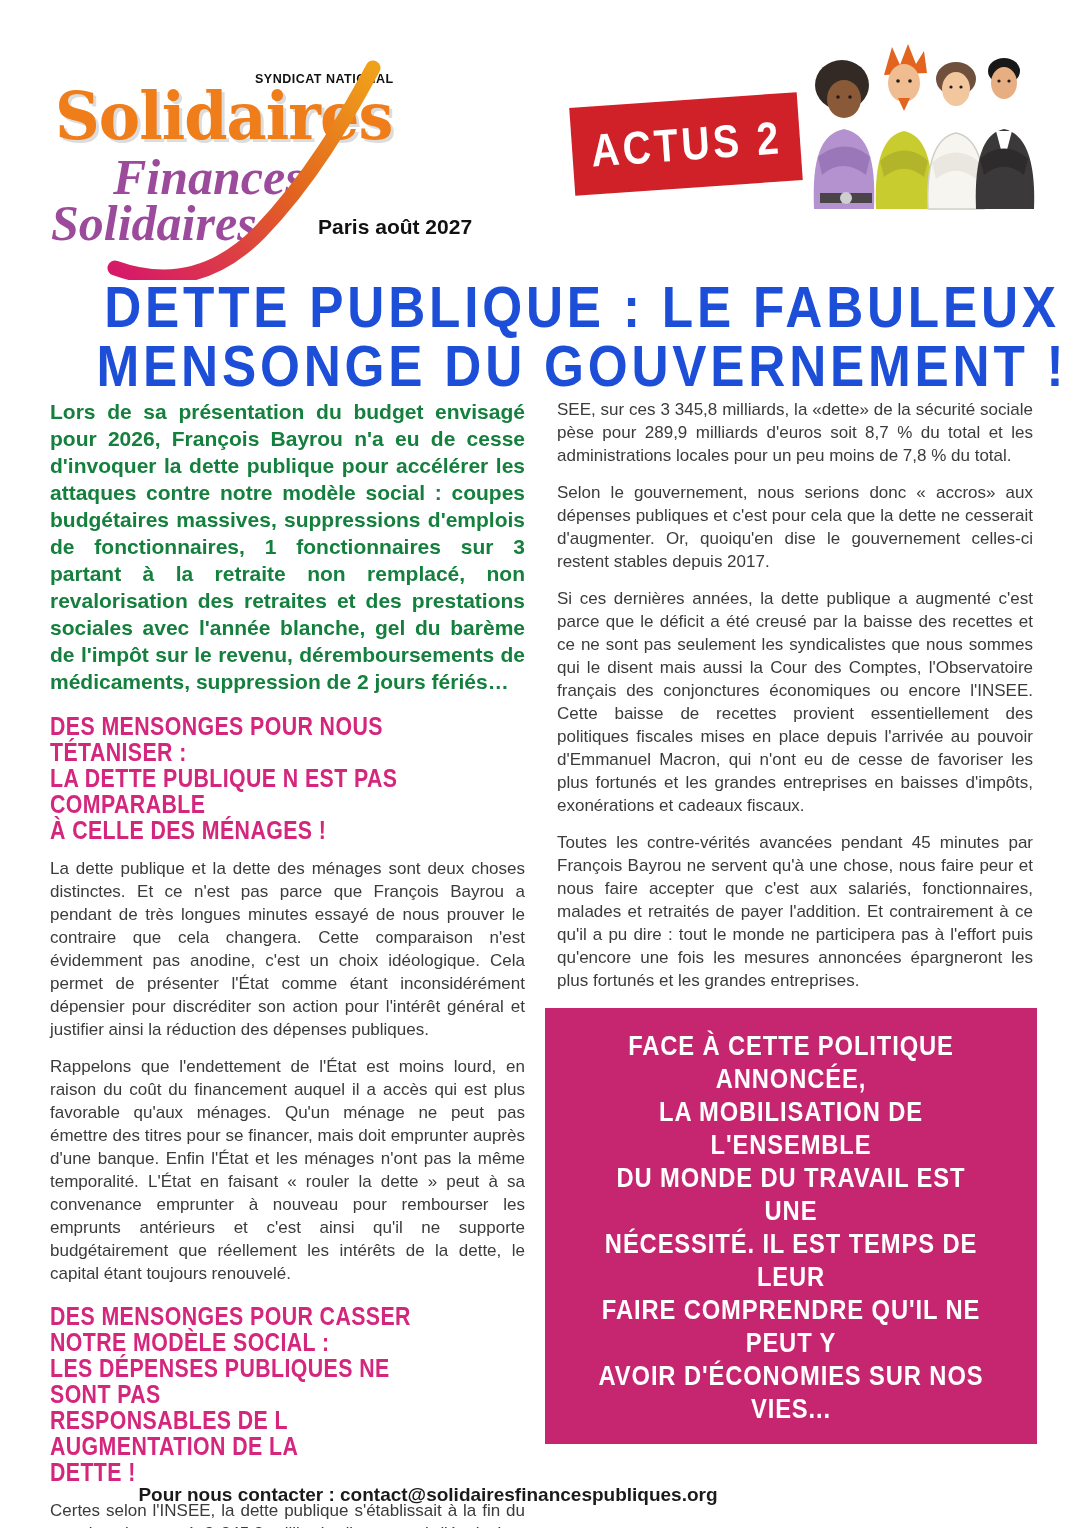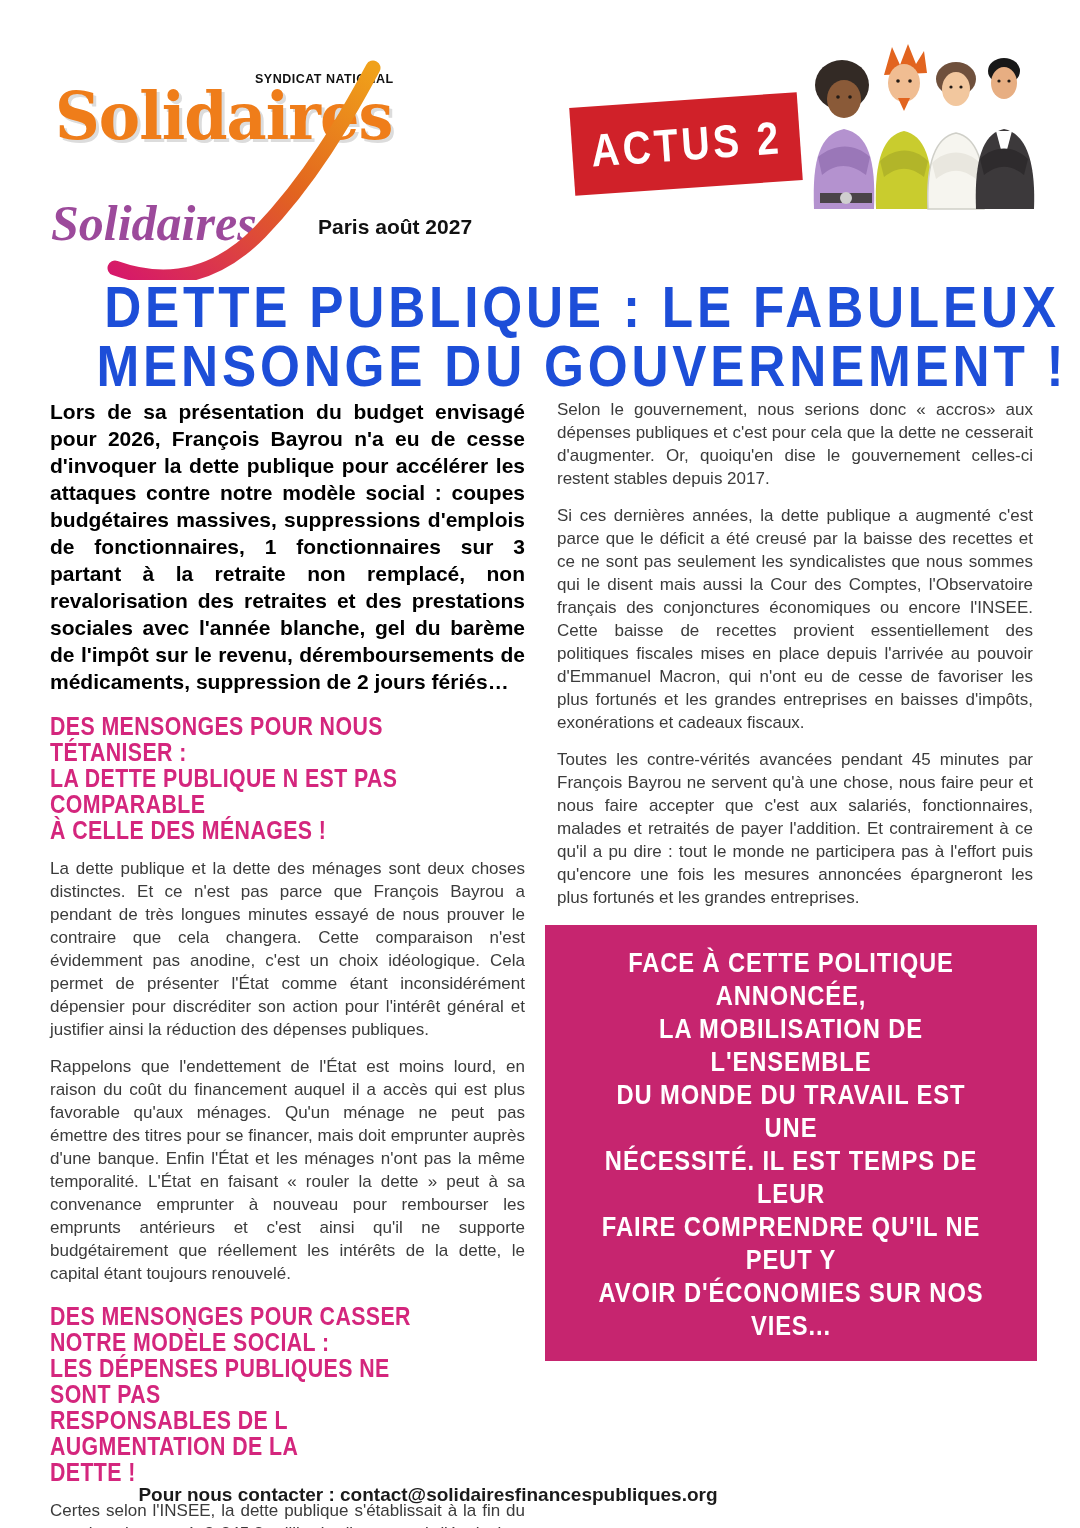"Finances" div.logo-finances { html: none -> <div>Finances</div> }
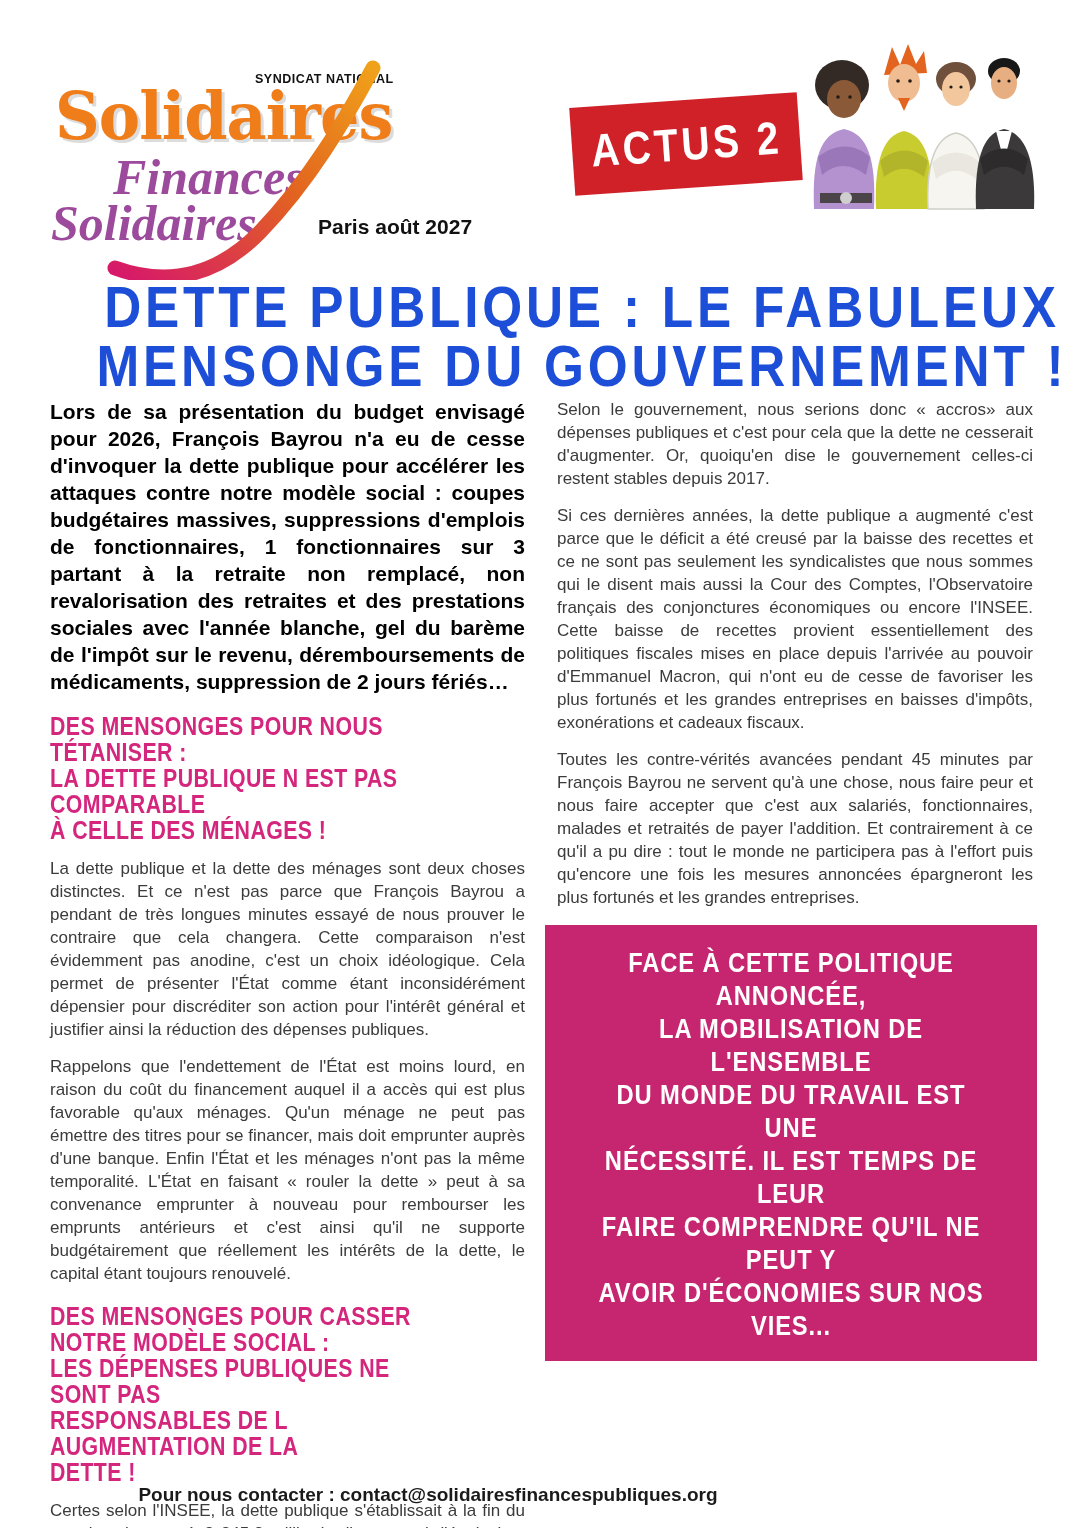"Lors de sa présentation du" .lede { color: #000000 -> #15803d }
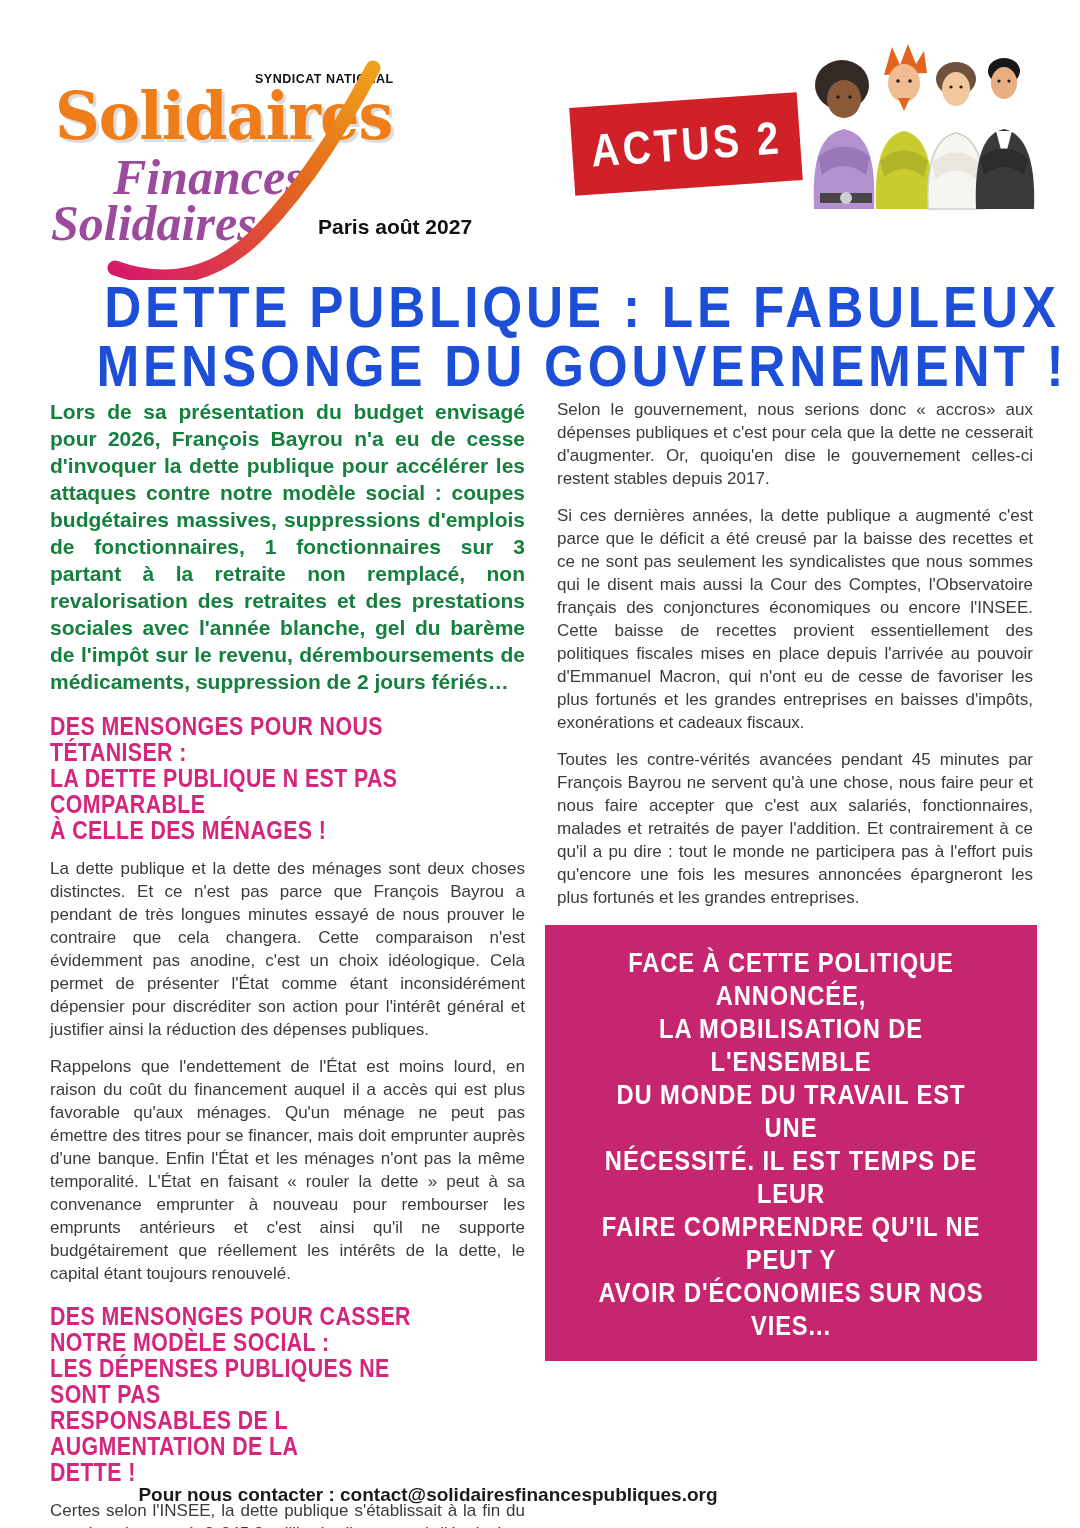"SEE, sur ces 3 345,8" div.para { html: none -> <div>SEE, sur ces 3 345,8 milliards, la «dette» de la sécurité sociale pèse pour 289,9 milliards d'euros soit 8,7 % du total et les administrations locales pour un peu moins de 7,8 % du total.</div> }
